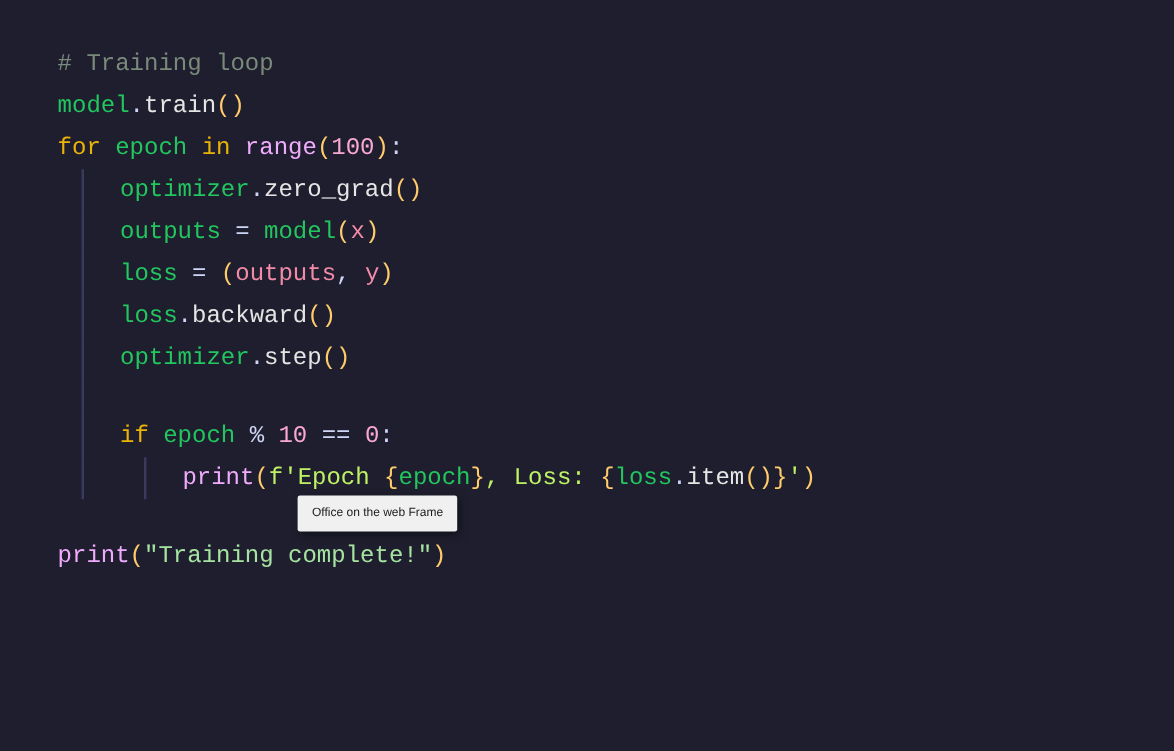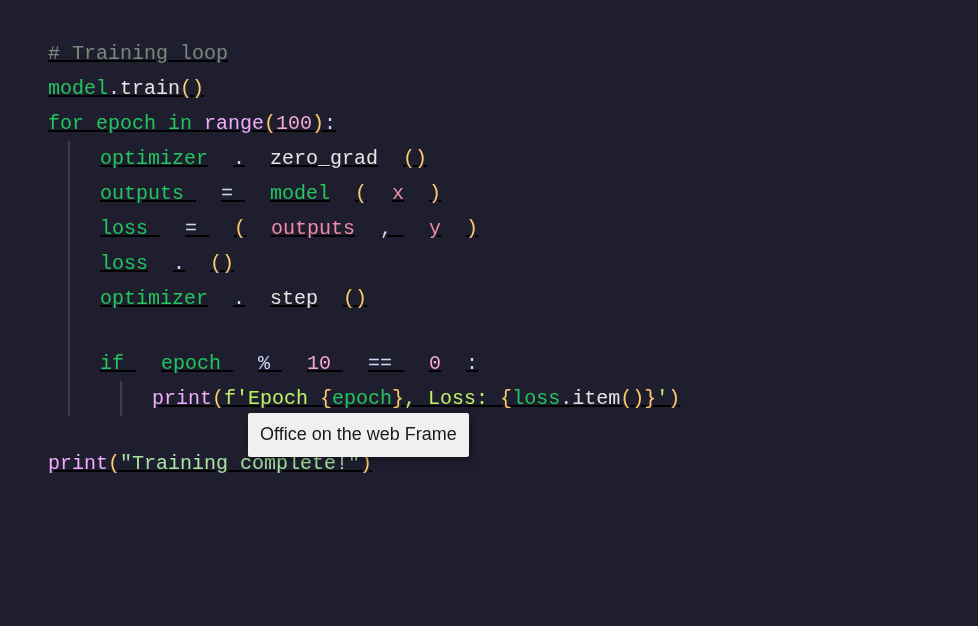"# Training loop" .code-container { text-decoration: underline -> none }
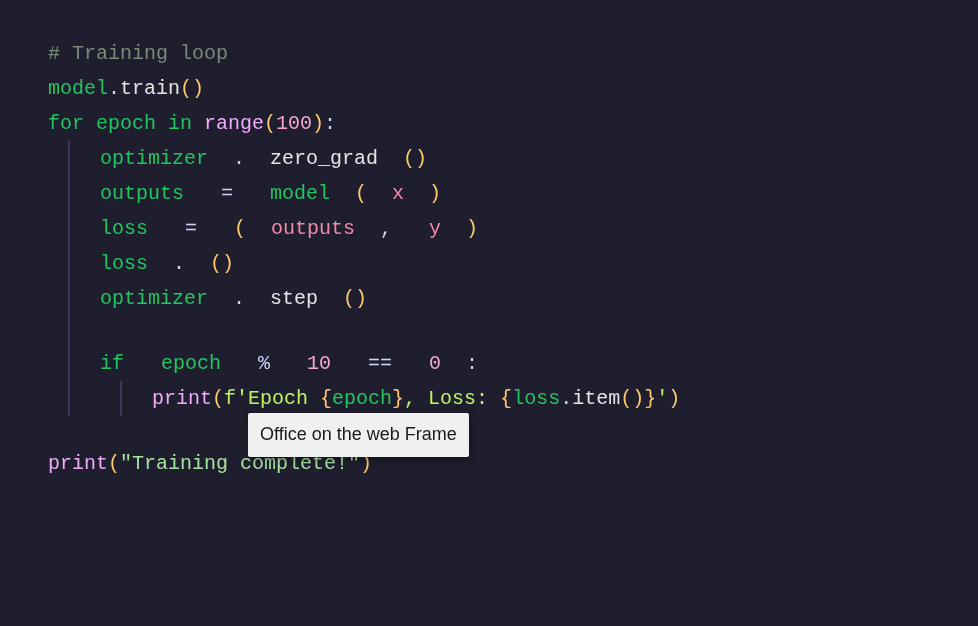"for" .keyword { color: #22c55e -> #eab308 }
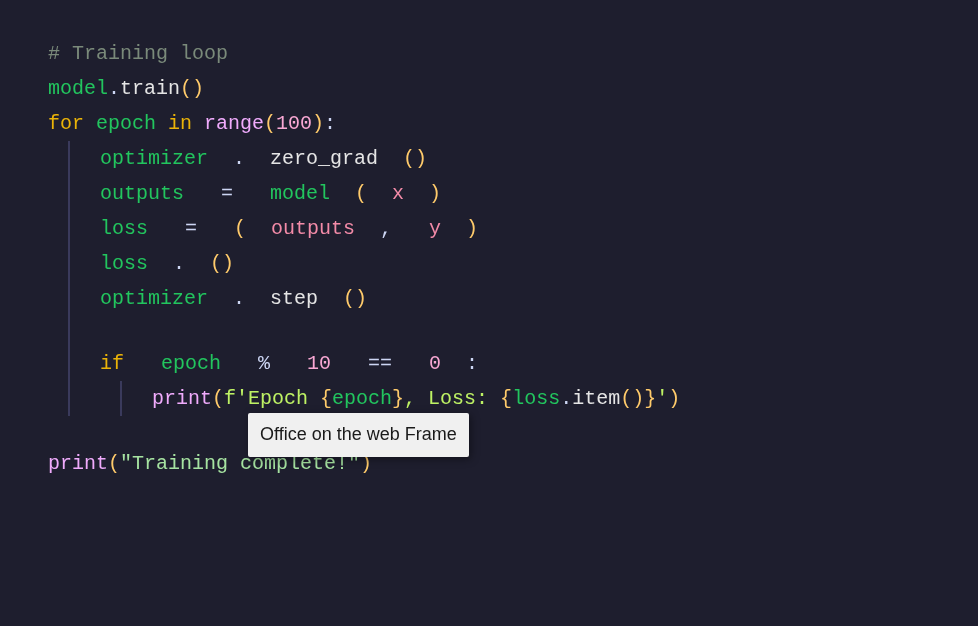"optimizer" .indent-l1 { gap: 25px -> none }
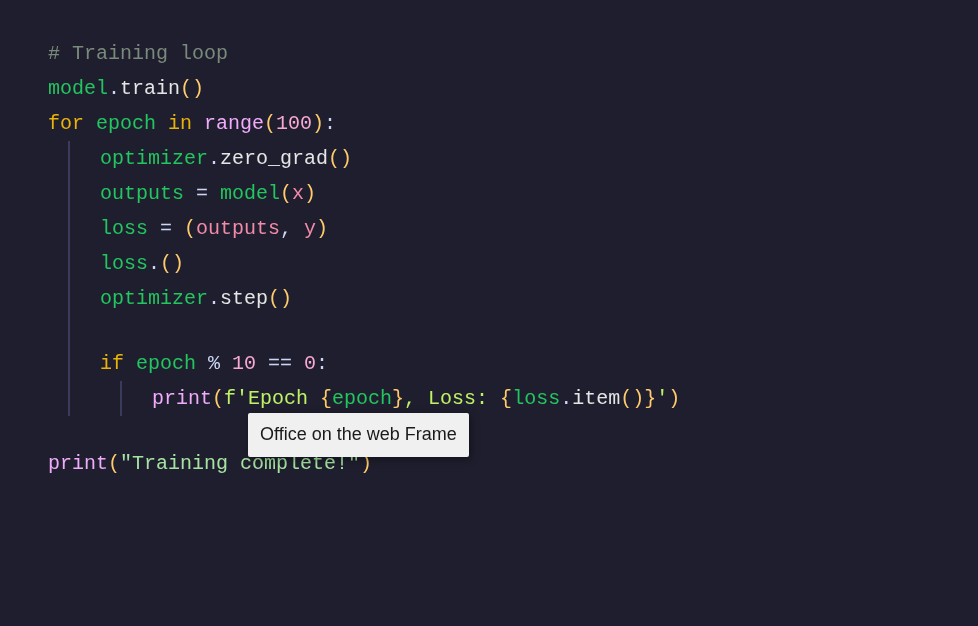"backward" span.method { html: none -> <span>backward</span> }
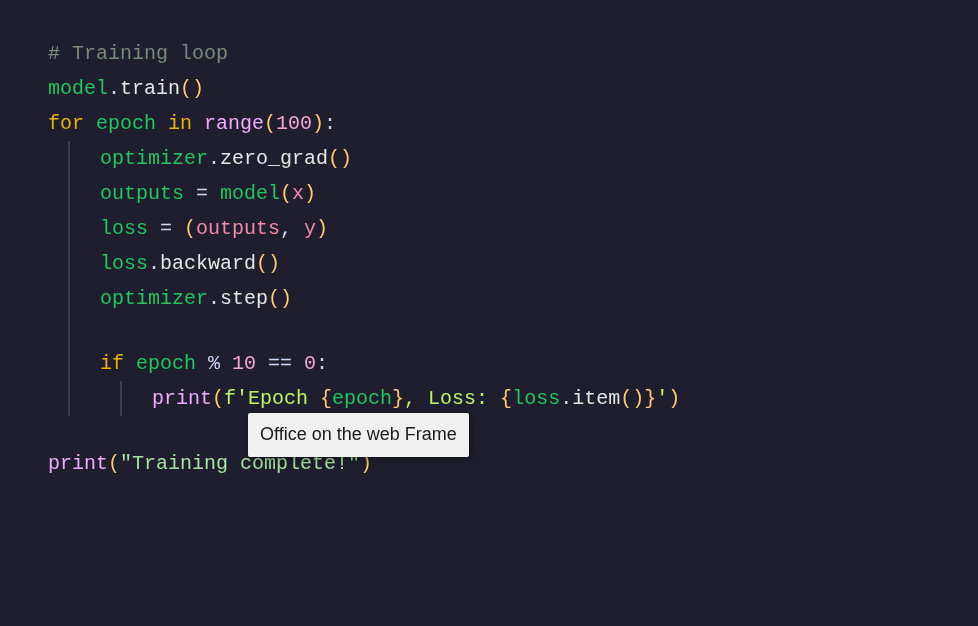"Office on the web Frame" .tooltip { font-size: 18px -> 10px }
